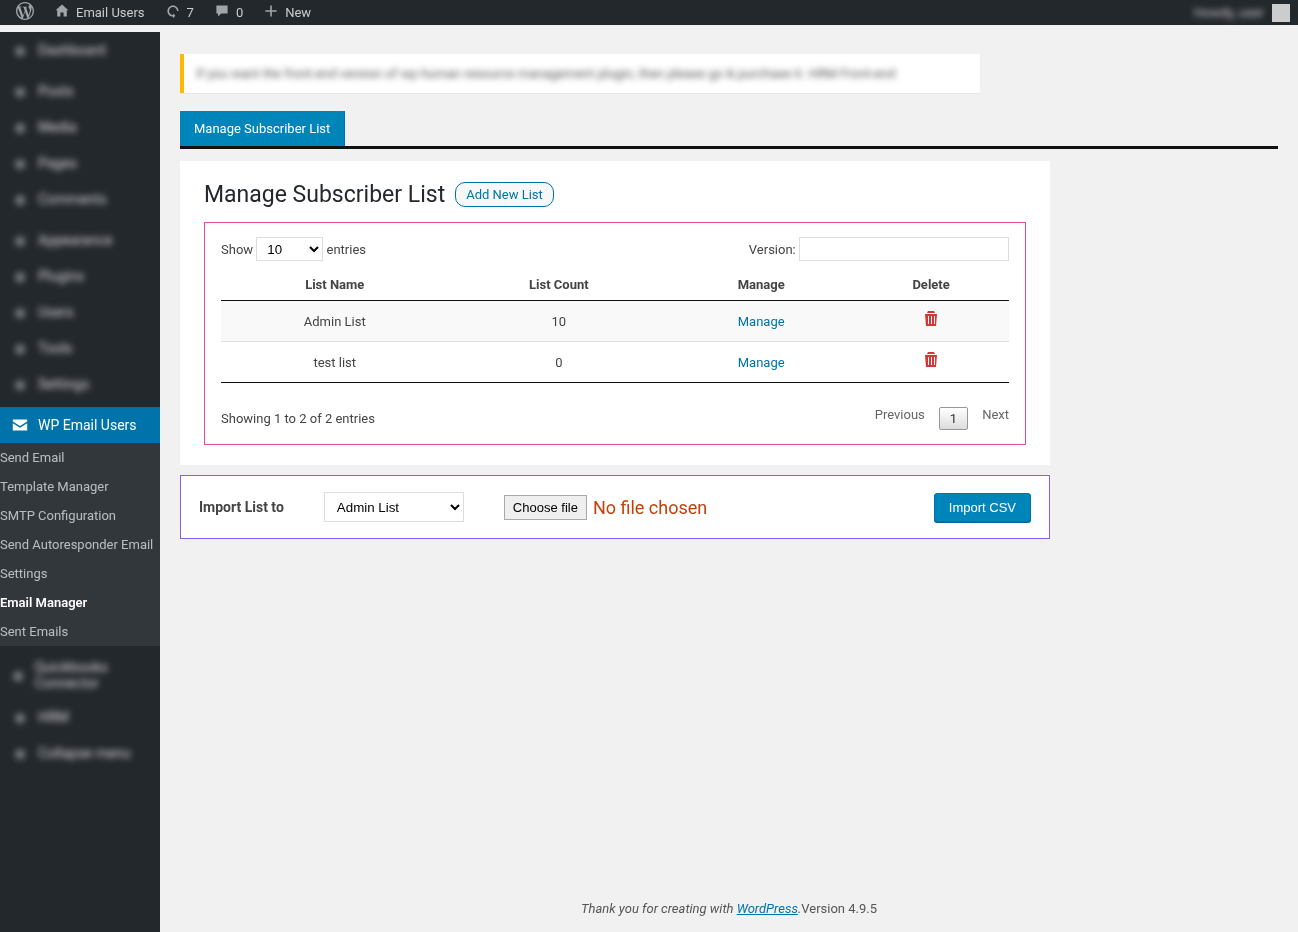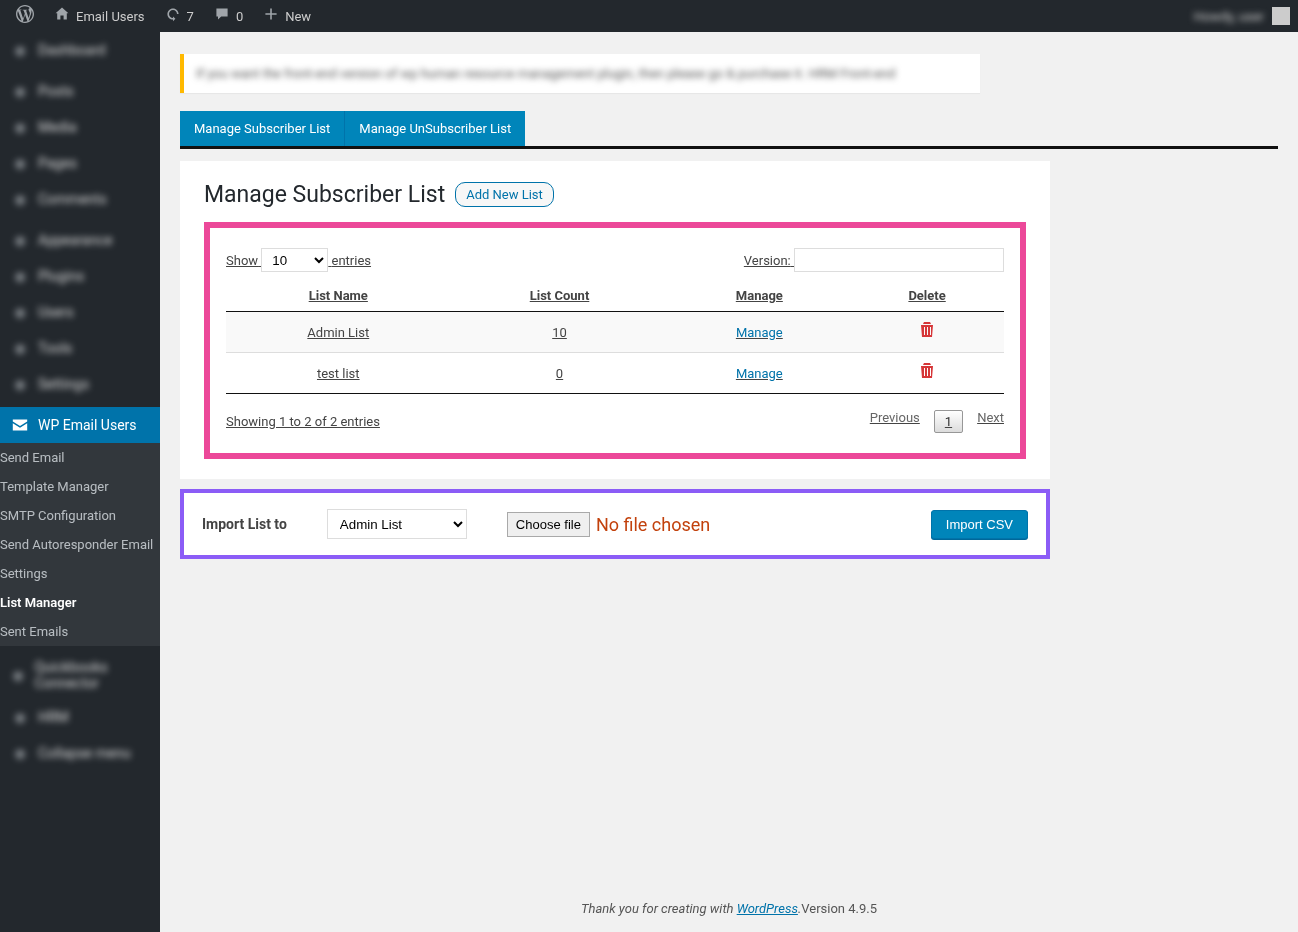"Email Users" .adminbar { height: 32px -> 25px }
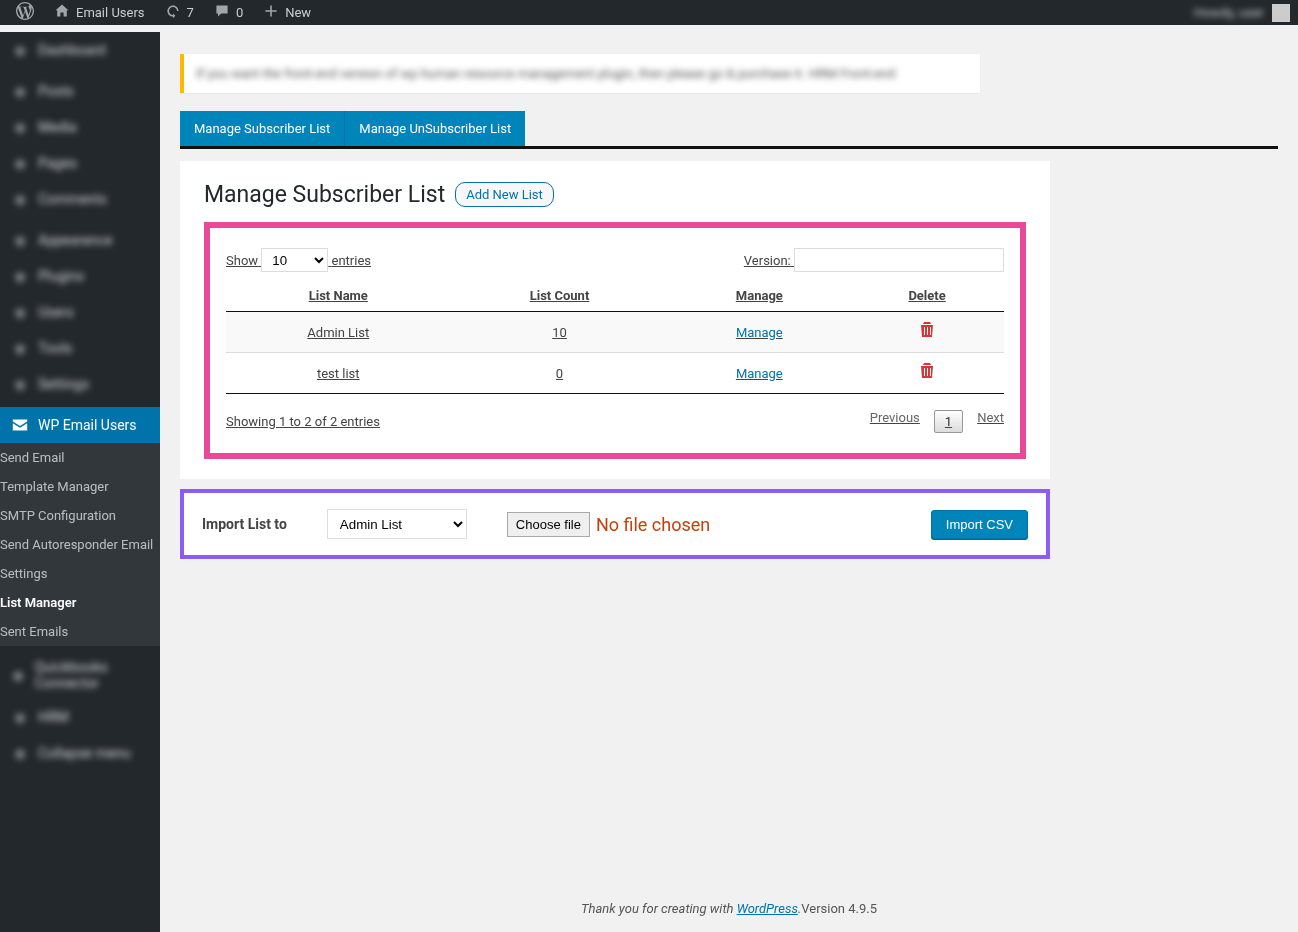"Manage UnSubscriber List" div.tab { html: <div>Manage UnSubscriber List</div> -> none }
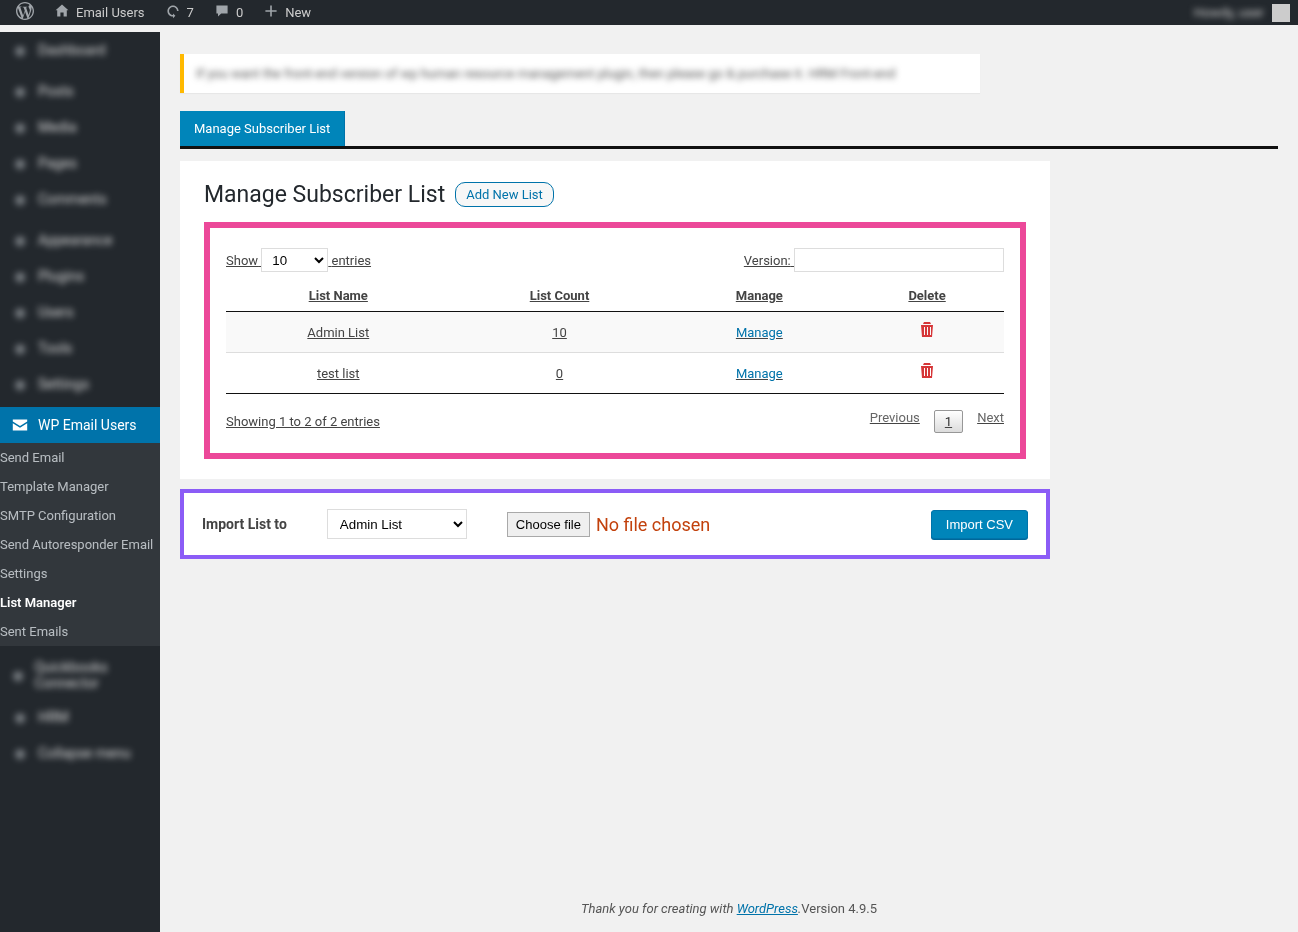"Show 10 entries" .dt-box { border: 6px solid #ec4899 -> 1px solid #ec4899; padding: 20px 16px -> 14px 16px; text-decoration: underline -> none }
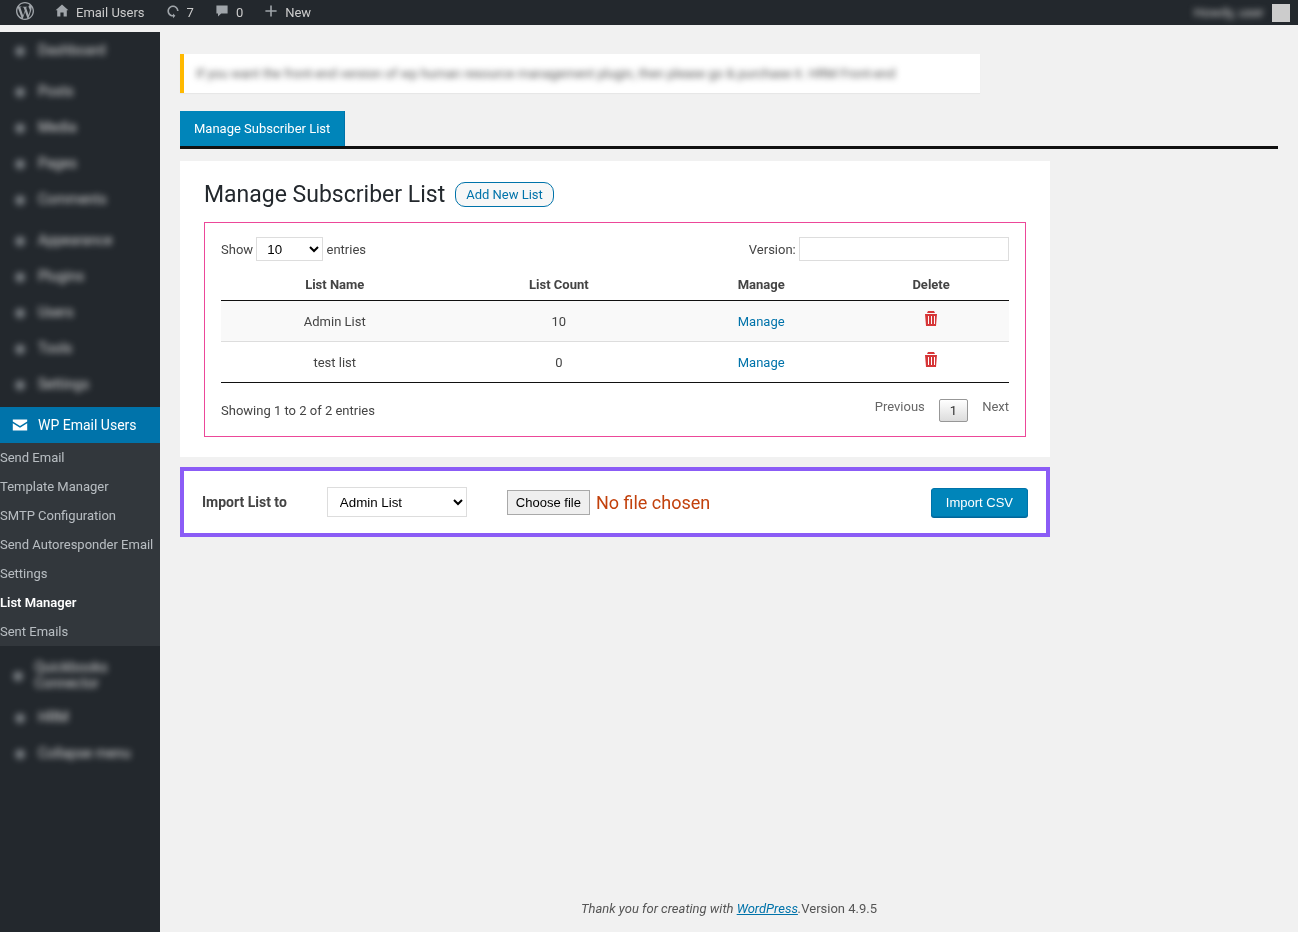"Showing 1 to 2 of" .dt-bottom { margin-top: 16px -> 24px }
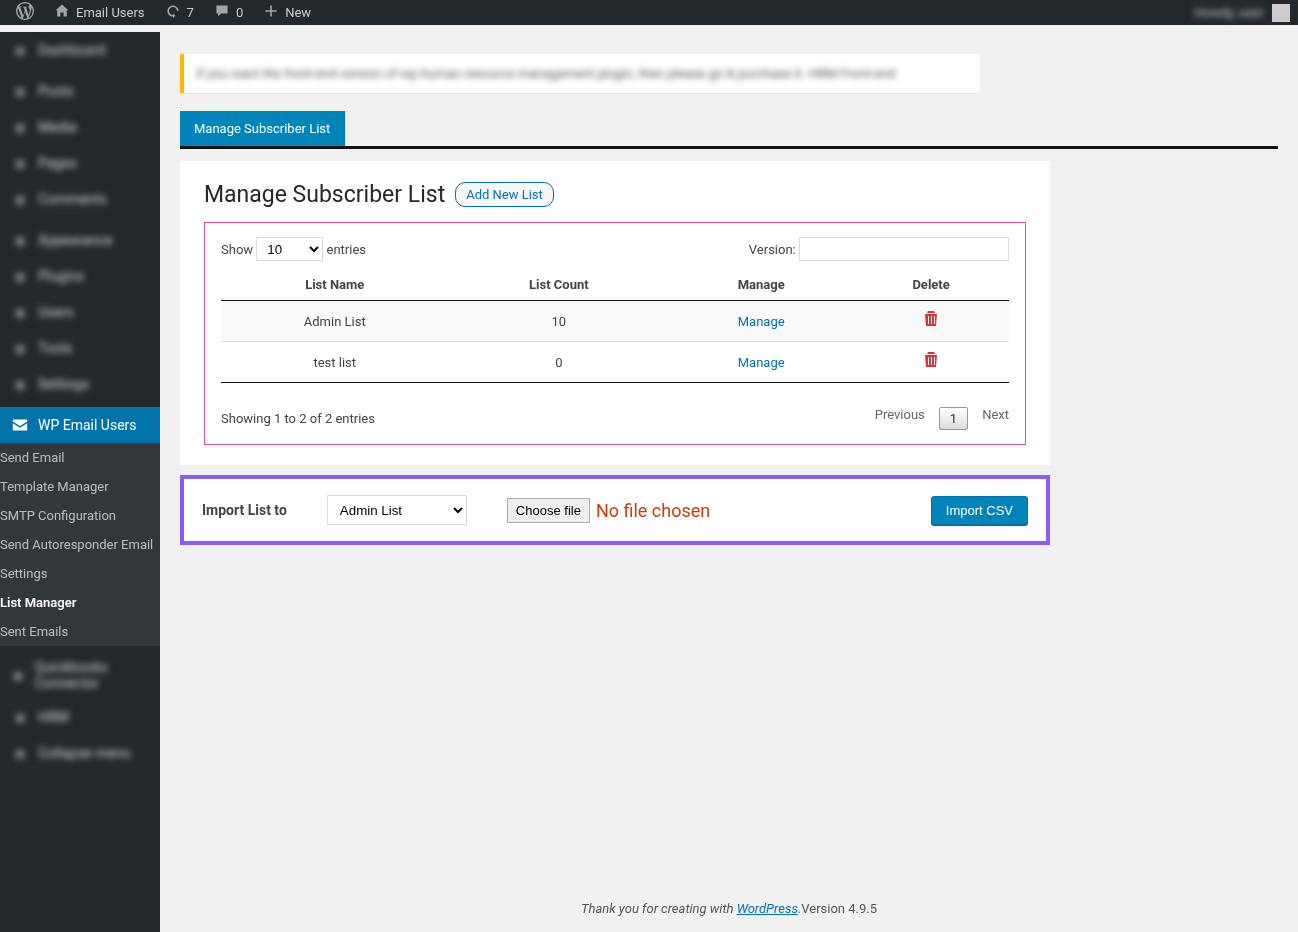"Import List to" .import-panel { border: 4px solid #8b5cf6 -> 1px solid #8b5cf6 }
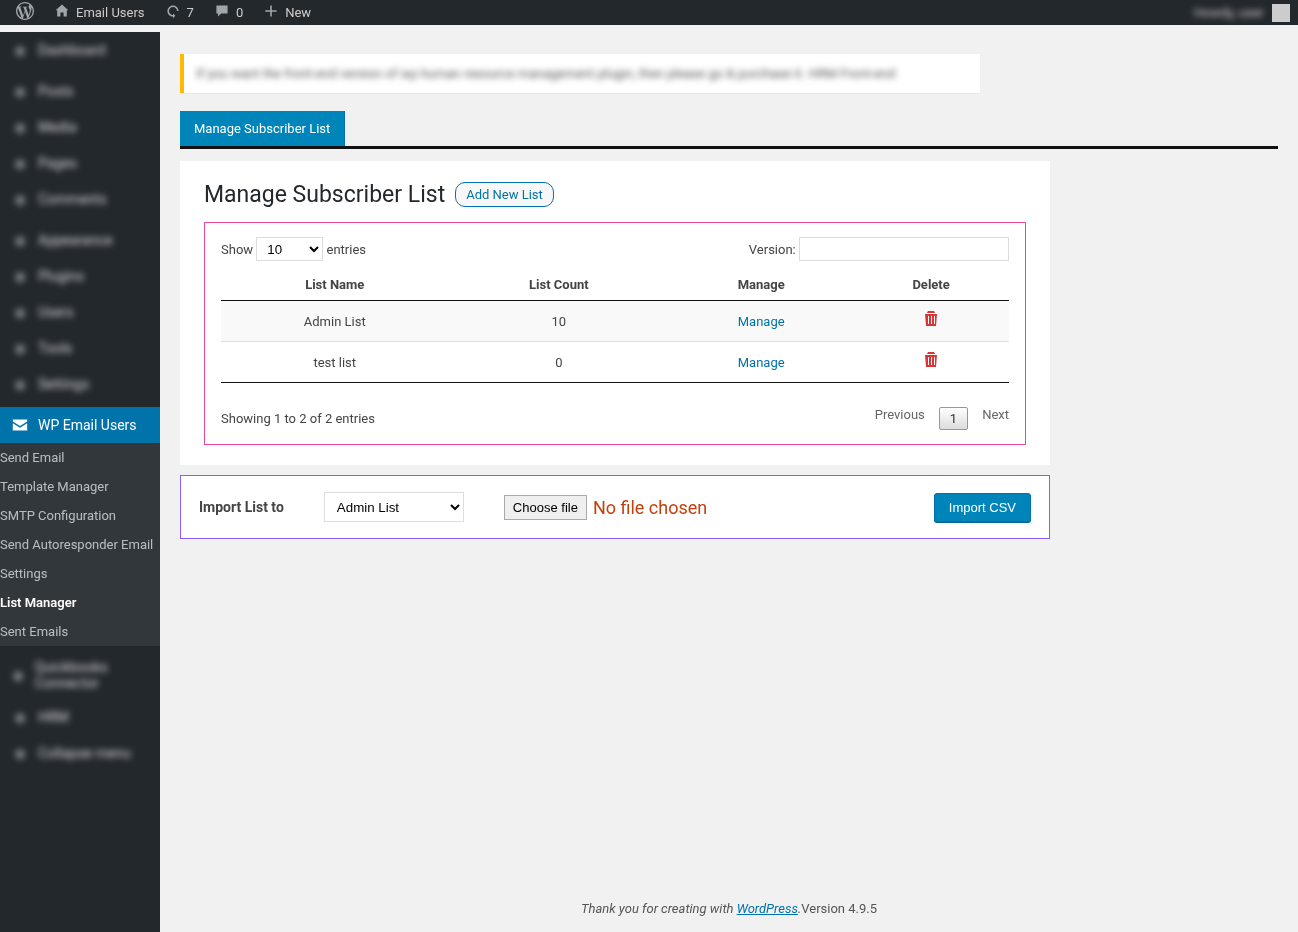"List Manager" div.submenu-item { text: List -> Email }
